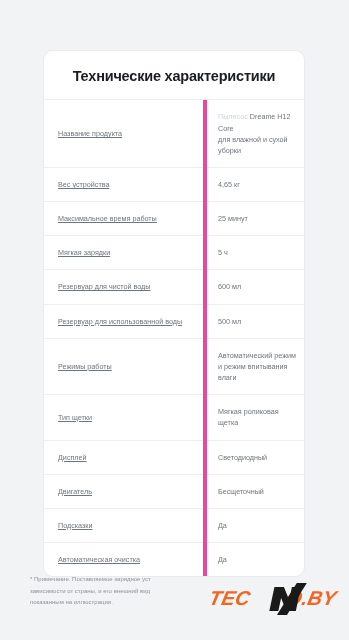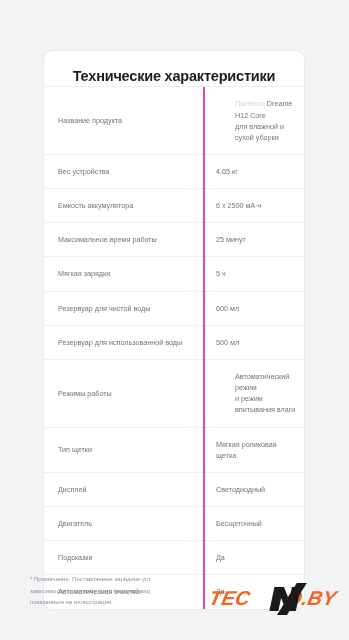"Технические характеристики" .card-title { padding: 17px 8px 1px 8px -> 17px 8px 14px 8px }
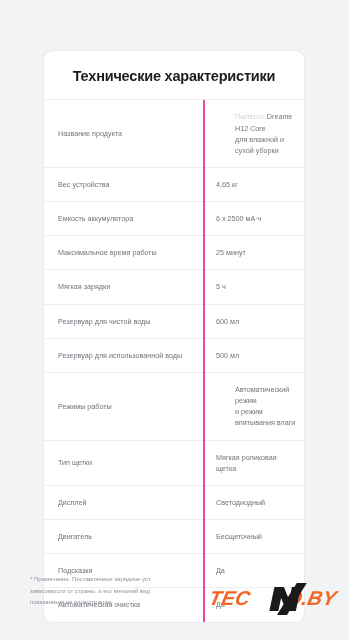"Пылесос Dreame H12 Core" .vline { margin-left: 19px -> none }
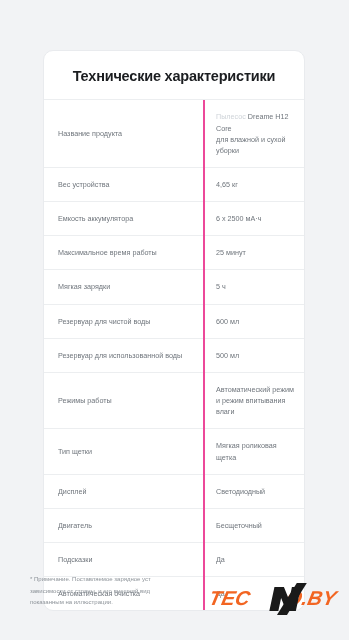"Название продукта" .spec-label { border-right: 2px solid #ec4899 -> 4px solid #ec4899; text-decoration: none -> underline }
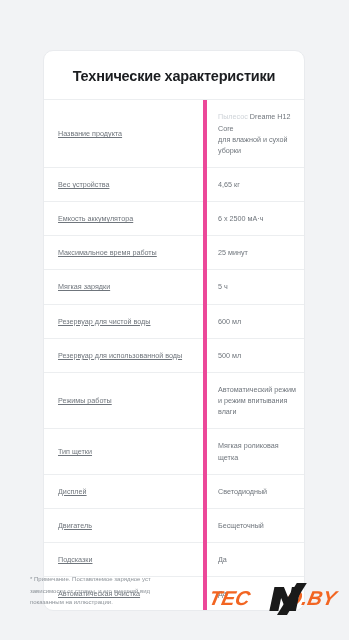"Емкость аккумулятора" tr.spec-row { html: <tr> <td>Емкость аккумулятора</td> <td>6 x 2500 мА·ч</td> </tr> -> none }
